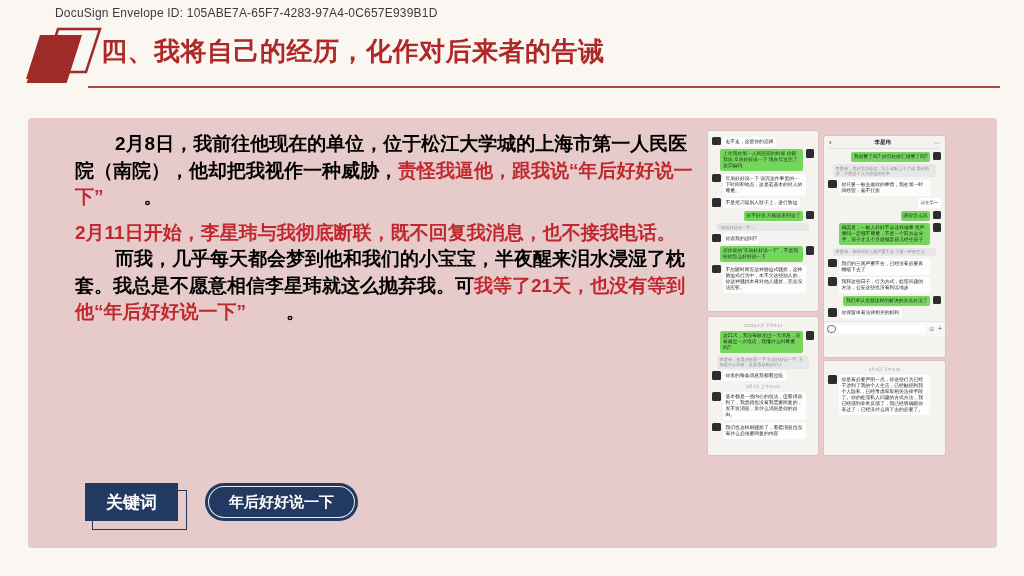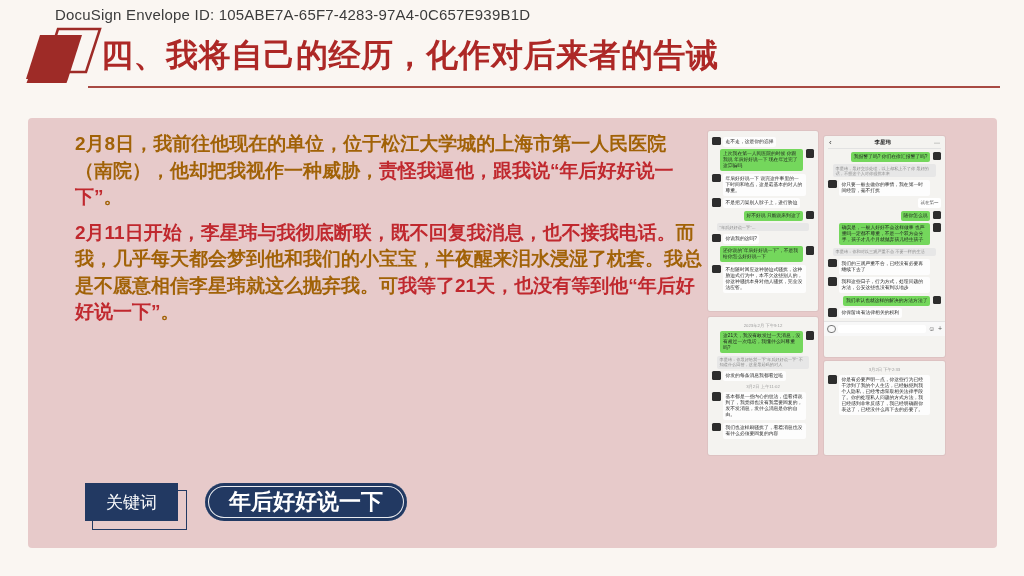"DocuSign Envelope ID:" .docusign { font-size: 15px -> 12px }
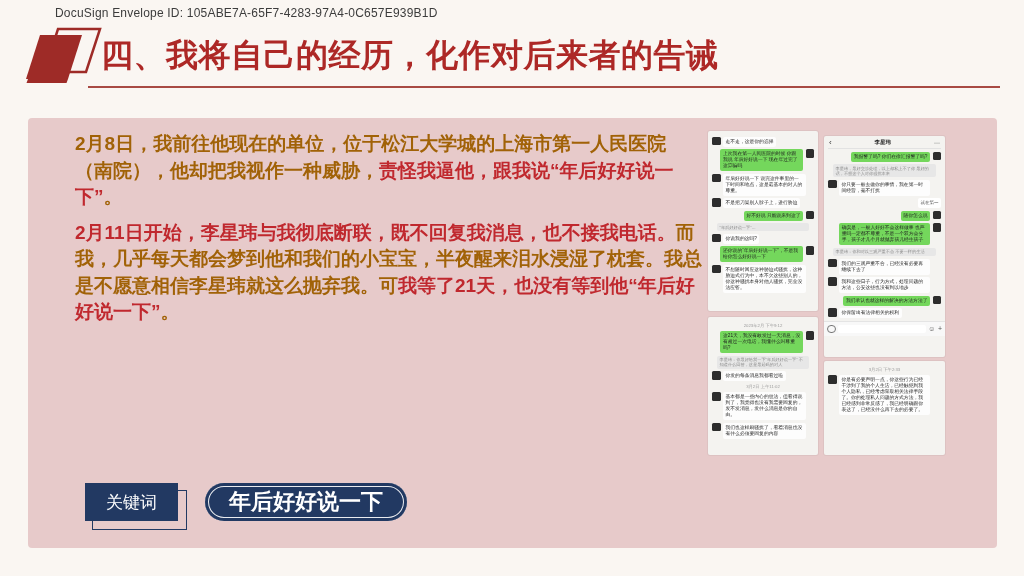"四、我将自己的经历，化作对后来者的告诫" .slide-title { font-size: 32px -> 26px }
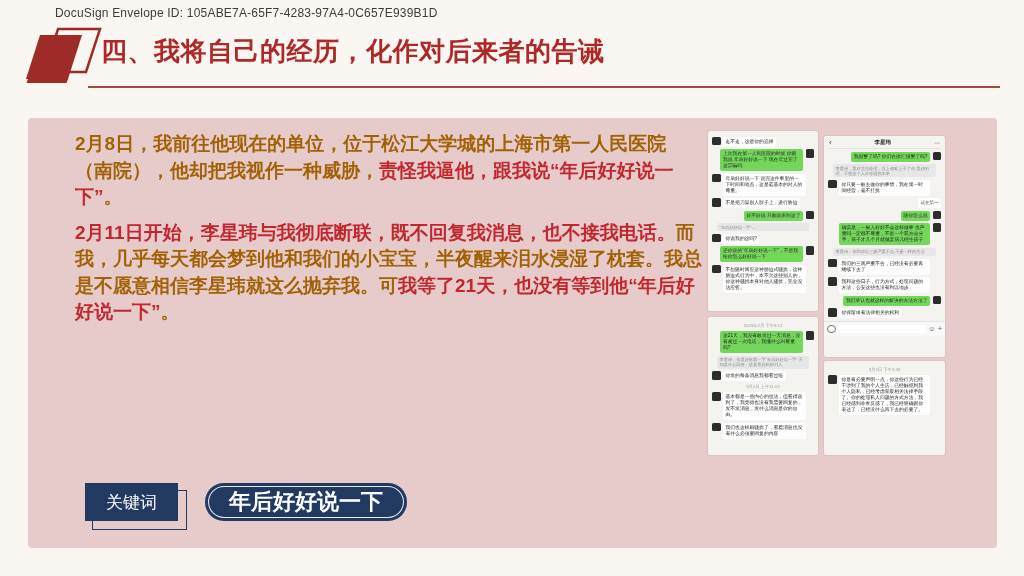"2月8日，我前往他现在的单位，位于松江大学城的上海市第一人民医院（南院），他却把" .seg-black { color: #a16207 -> #000000; margin-left: none -> 40px }
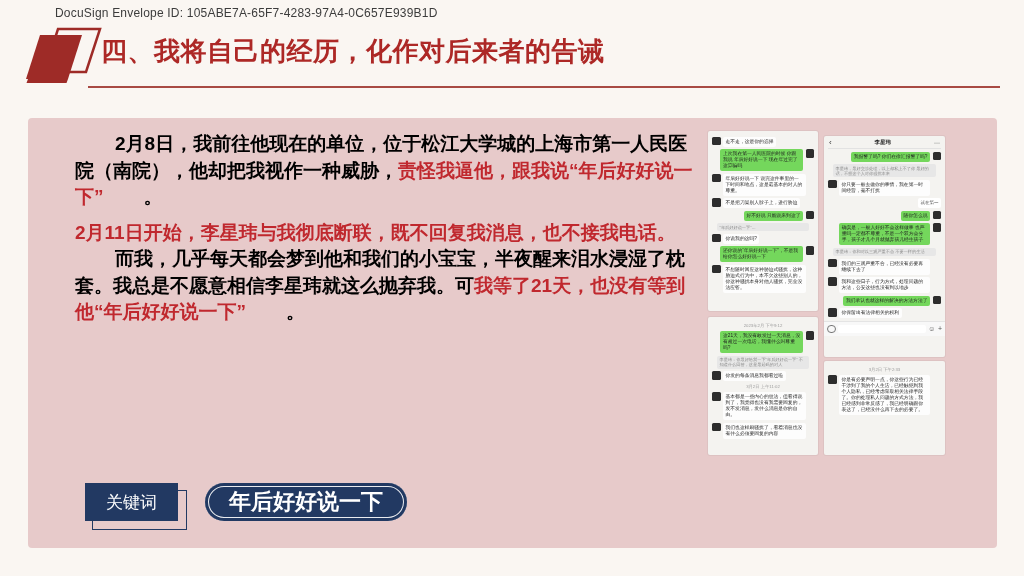"关键词" .kw-box { font-weight: normal -> bold }
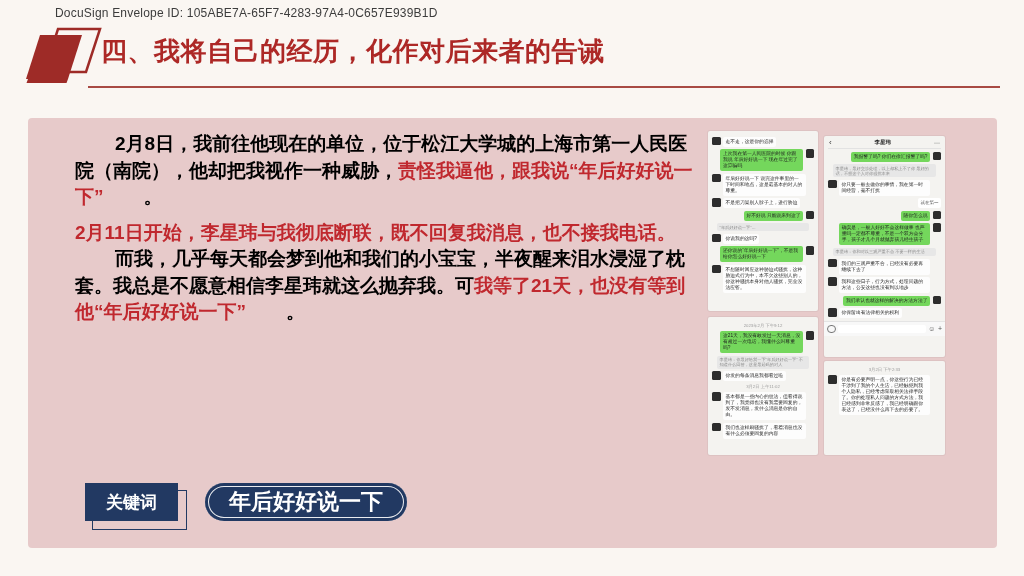"年后好好说一下" .pill { font-size: 22px -> 15px }
